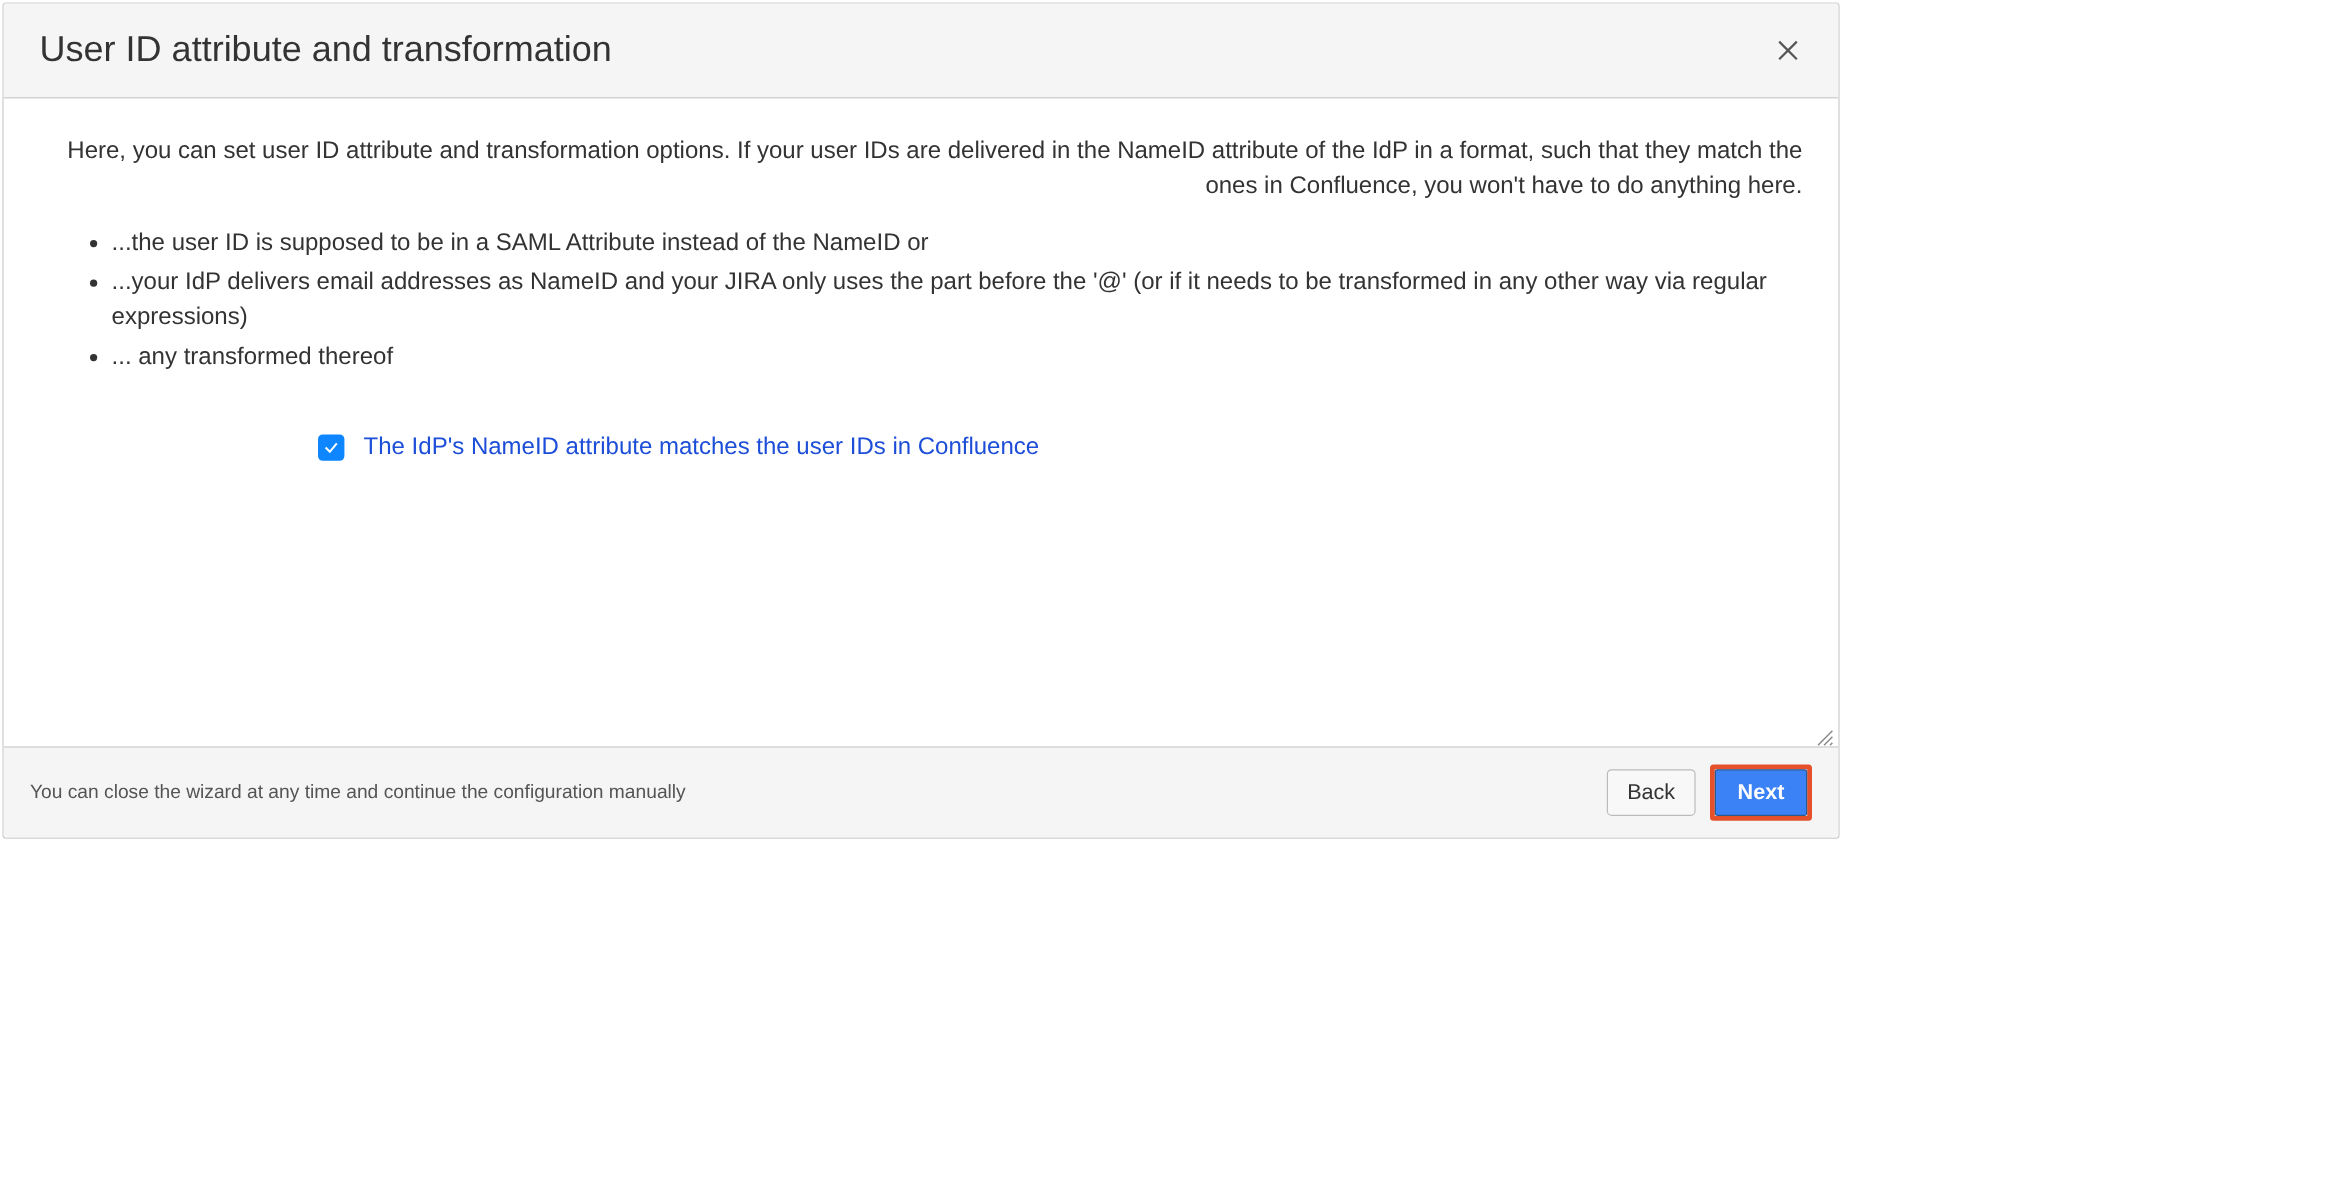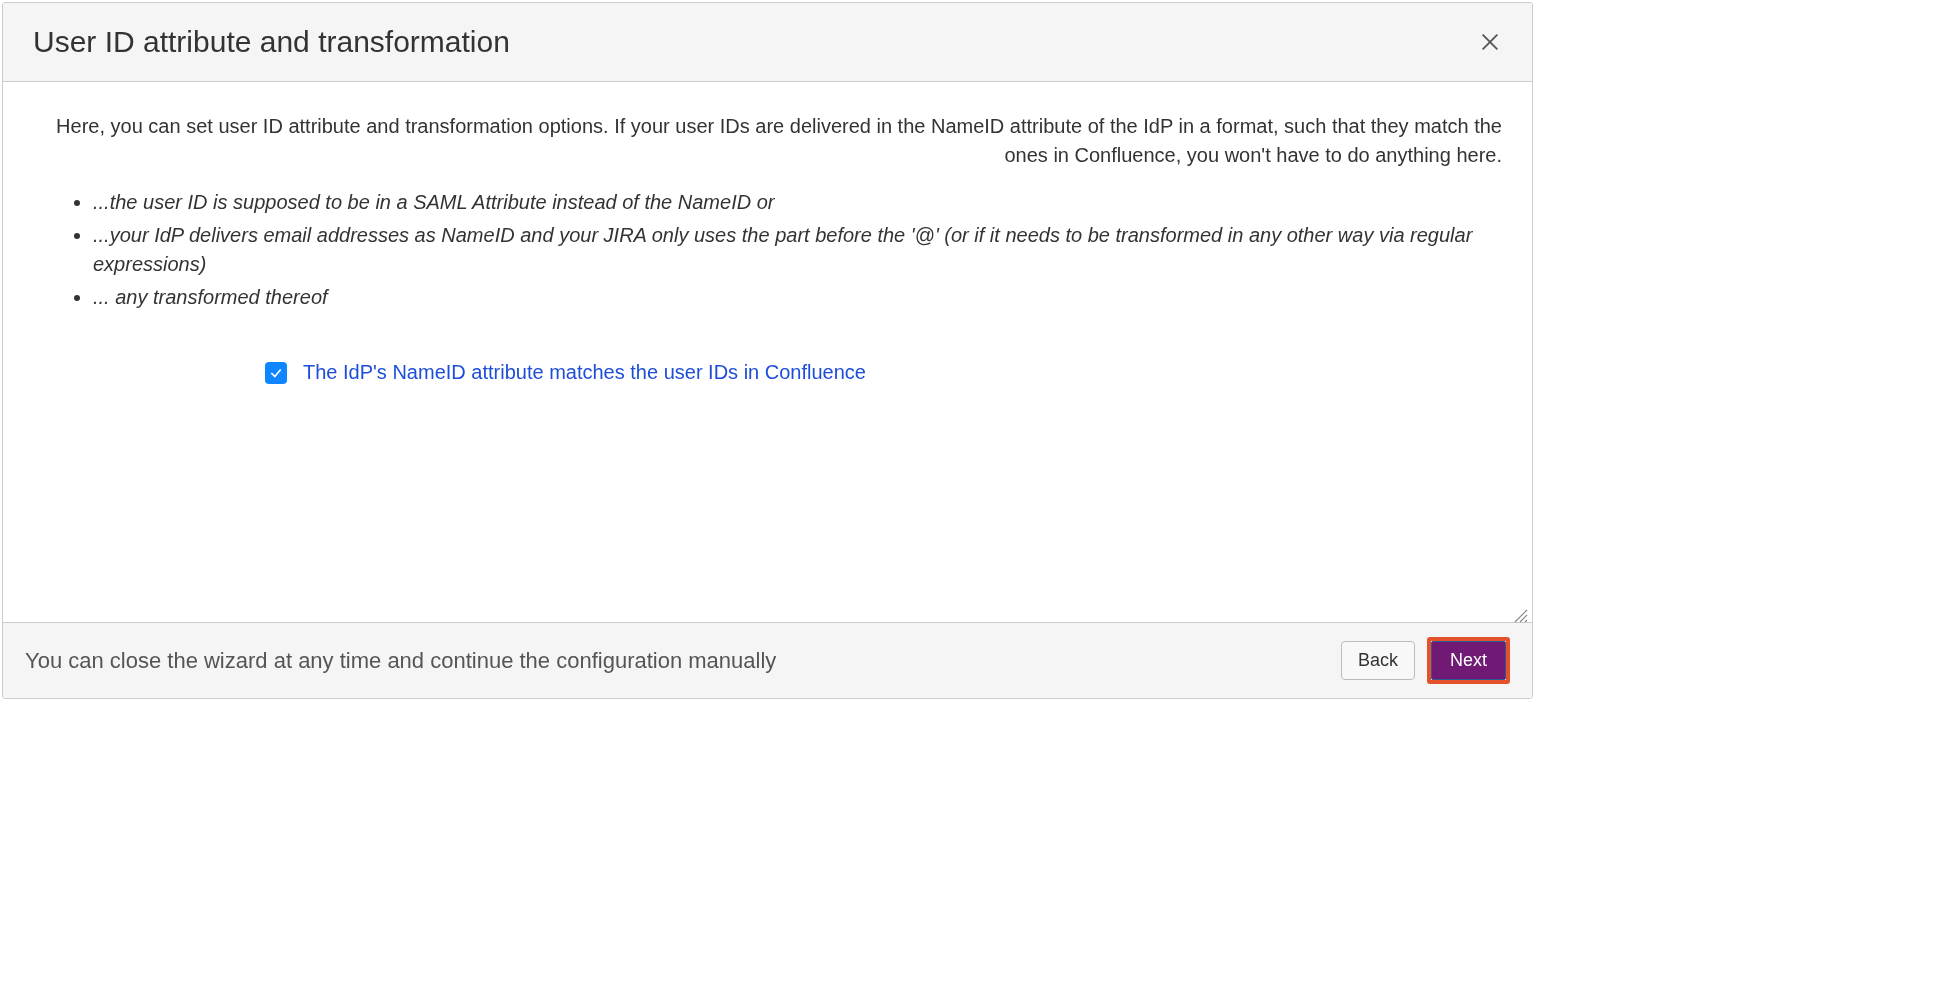"...the user ID is supposed" .dialog-body ul { font-style: italic -> none }
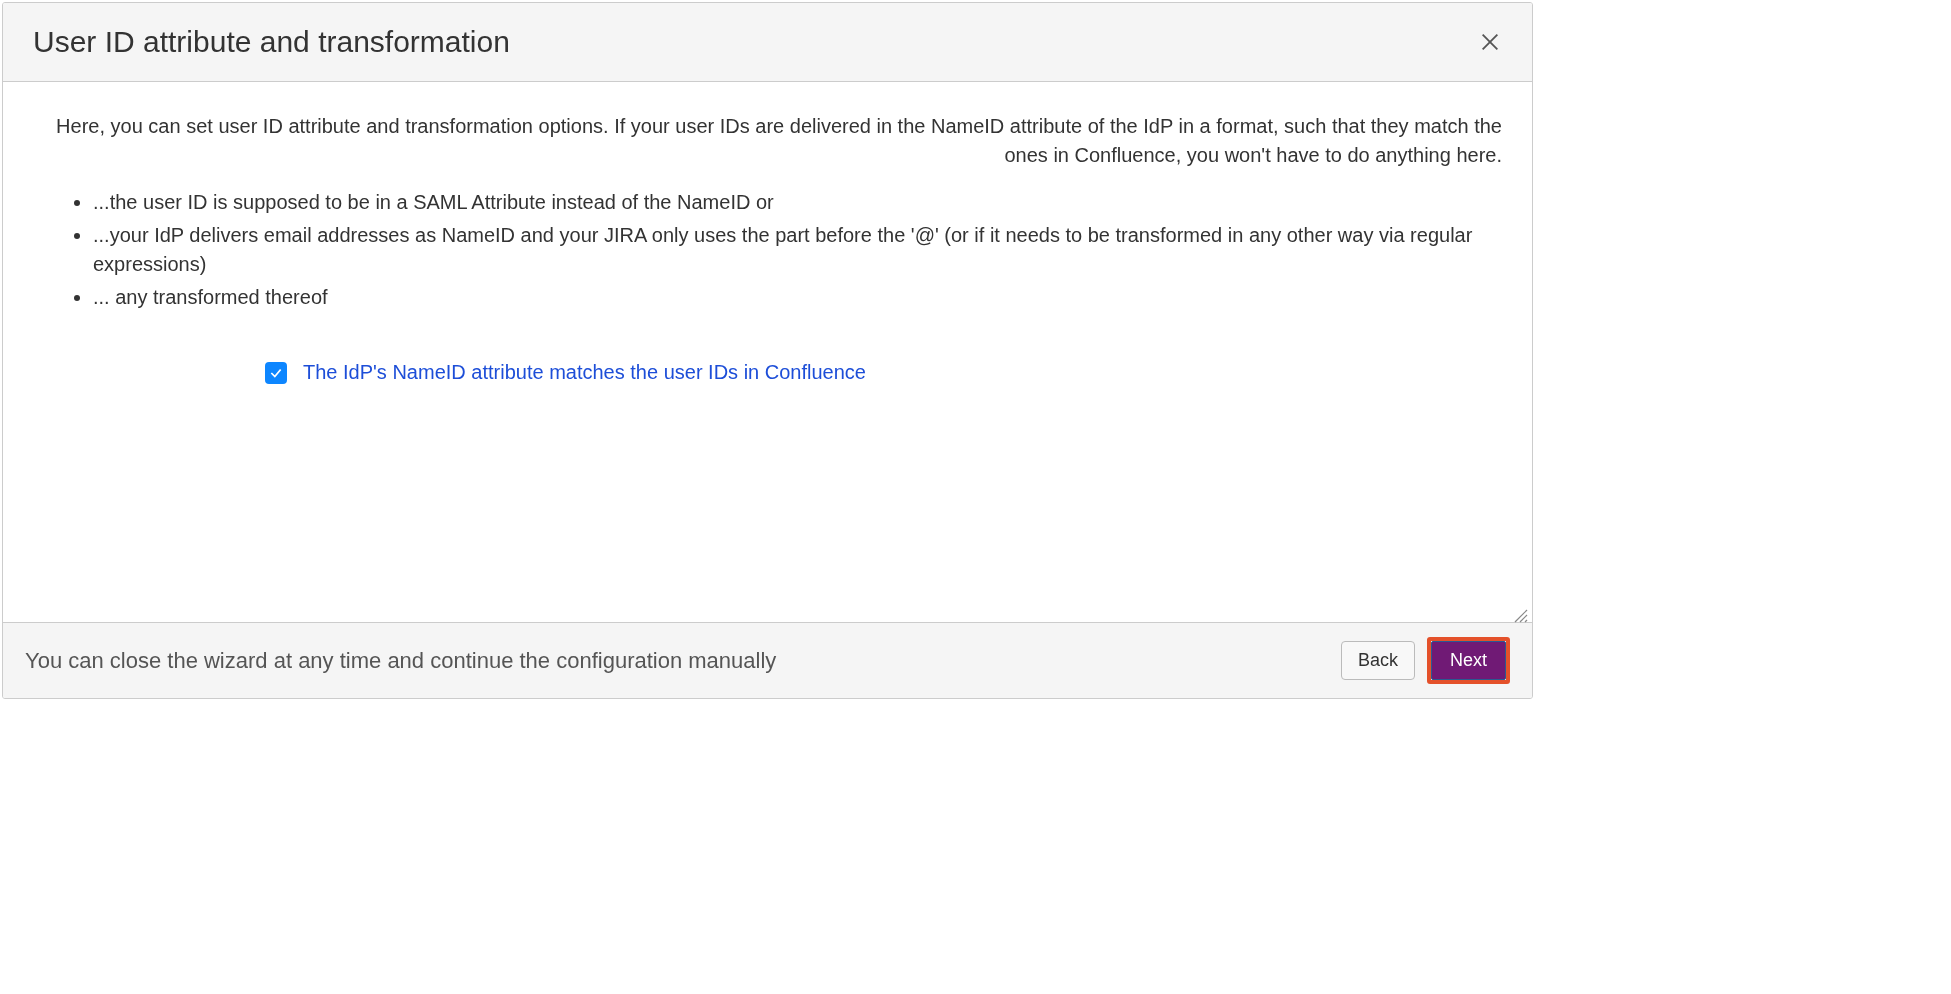"You can close the wizard" .footer-hint { font-size: 22px -> 16px }
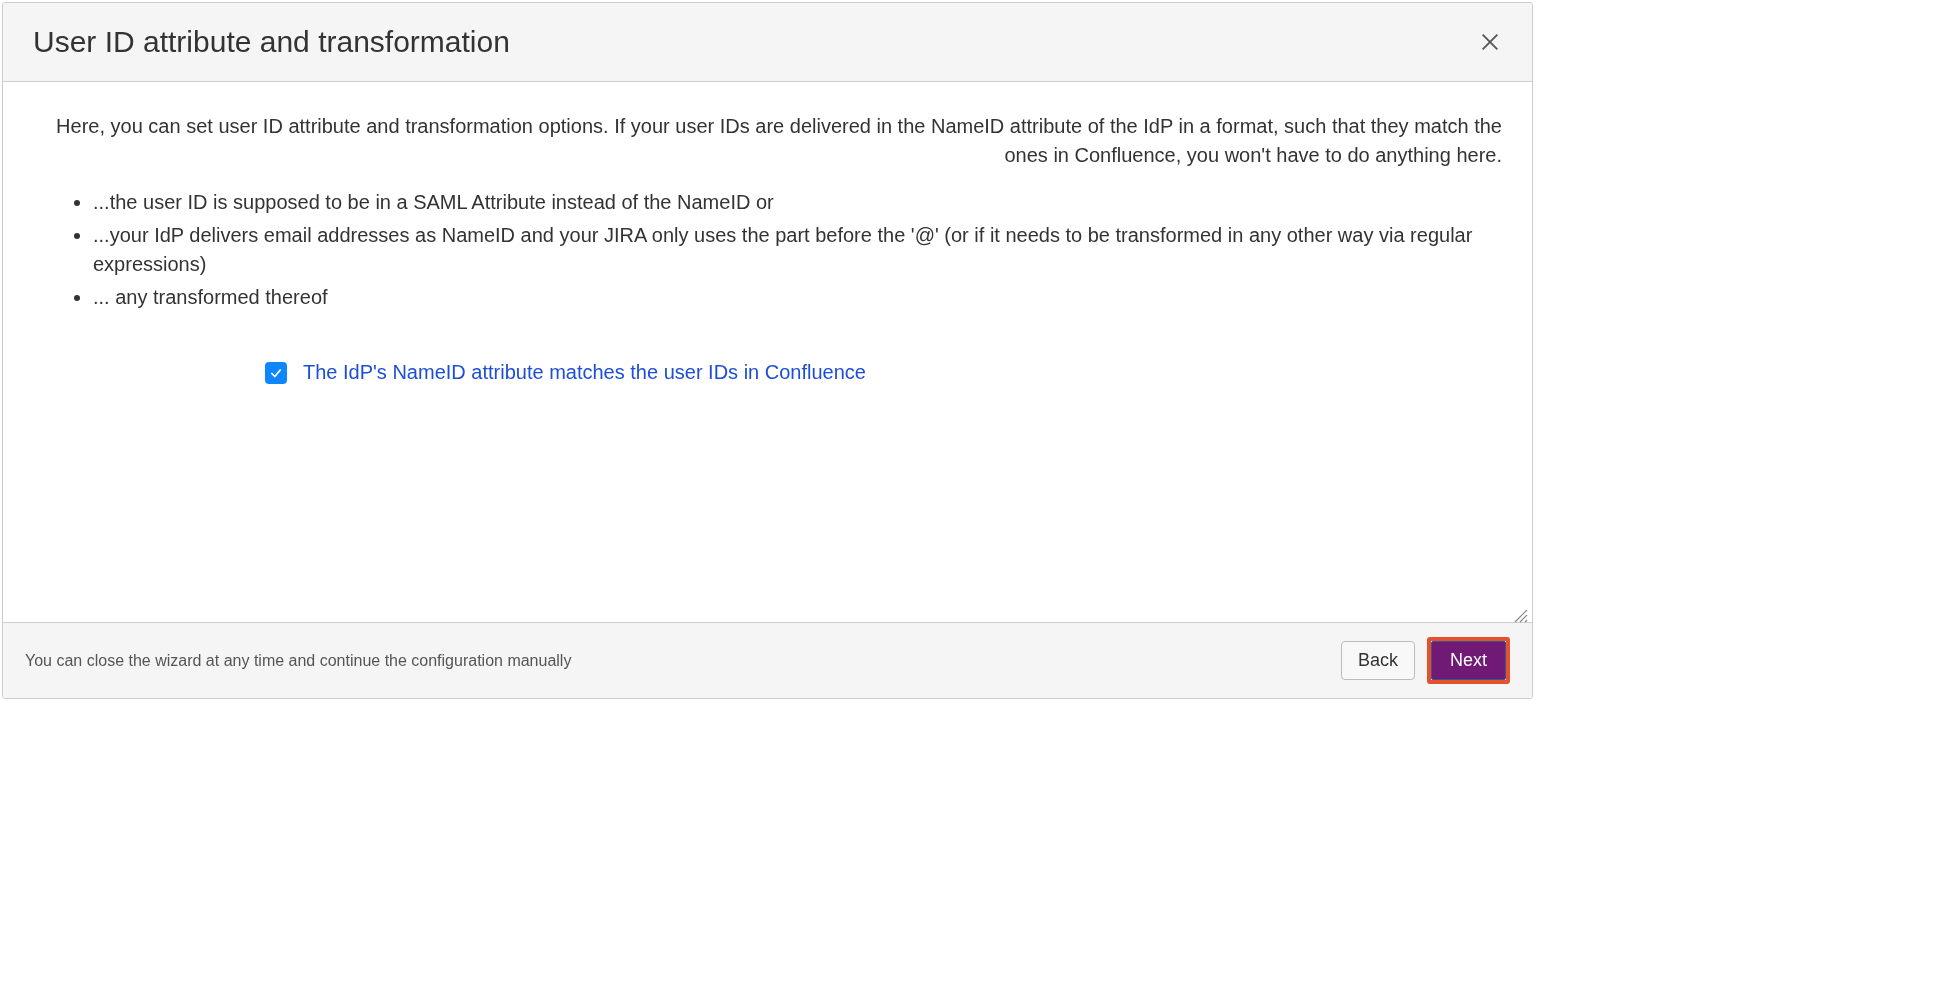"Next" .btn-primary { background: #701a75 -> #3b82f6; font-weight: 400 -> 700 }
